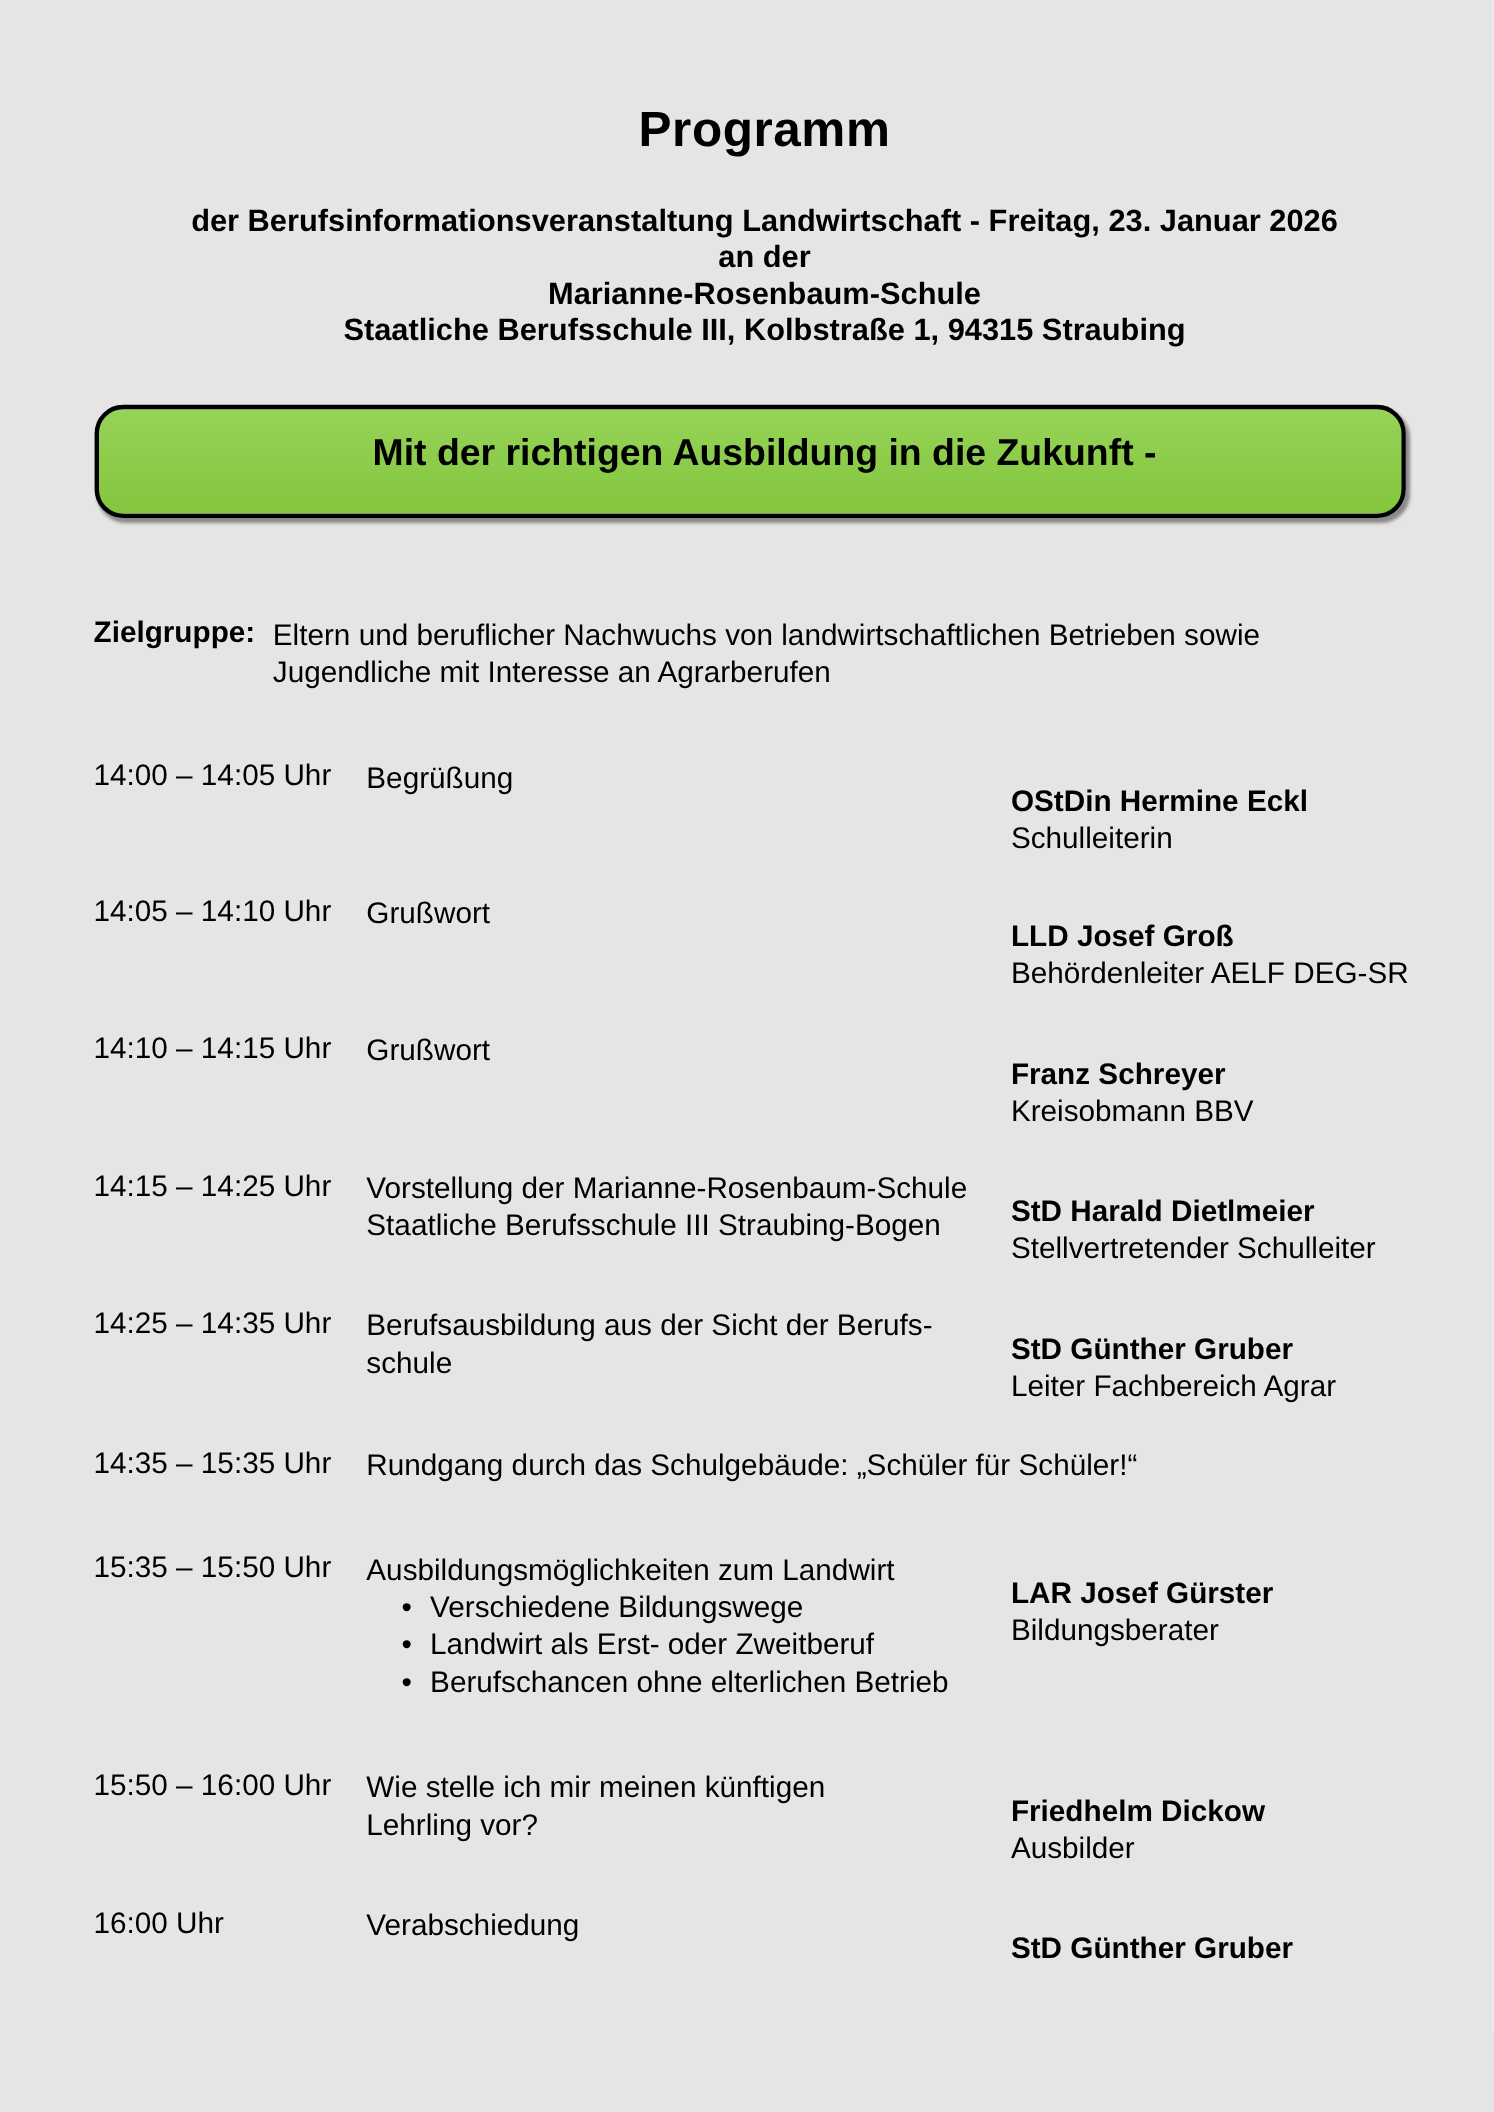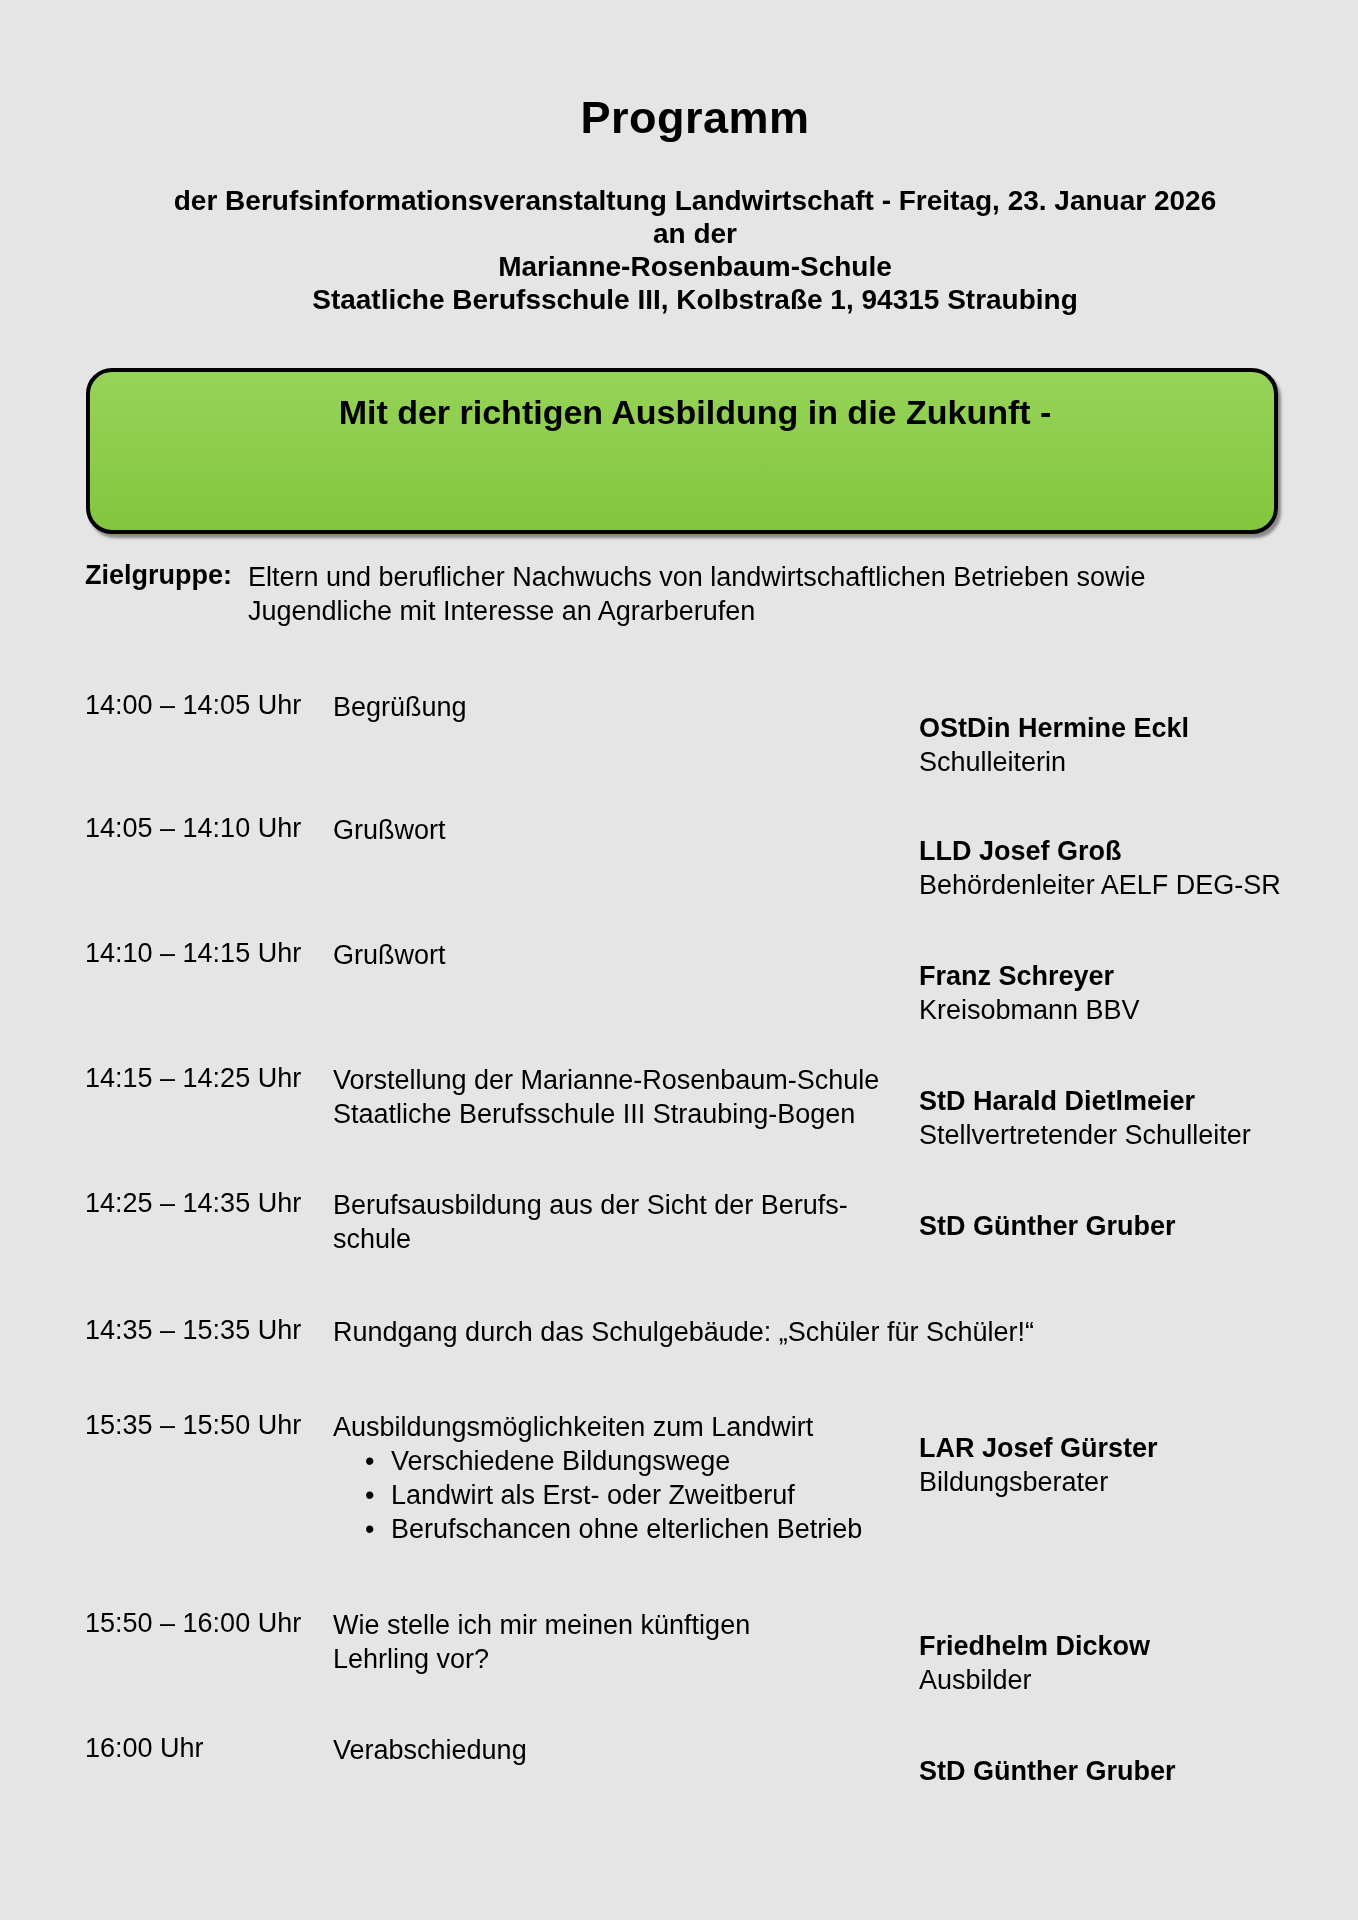"Mit der richtigen Ausbildung in" .banner { height: 166px -> 103px }
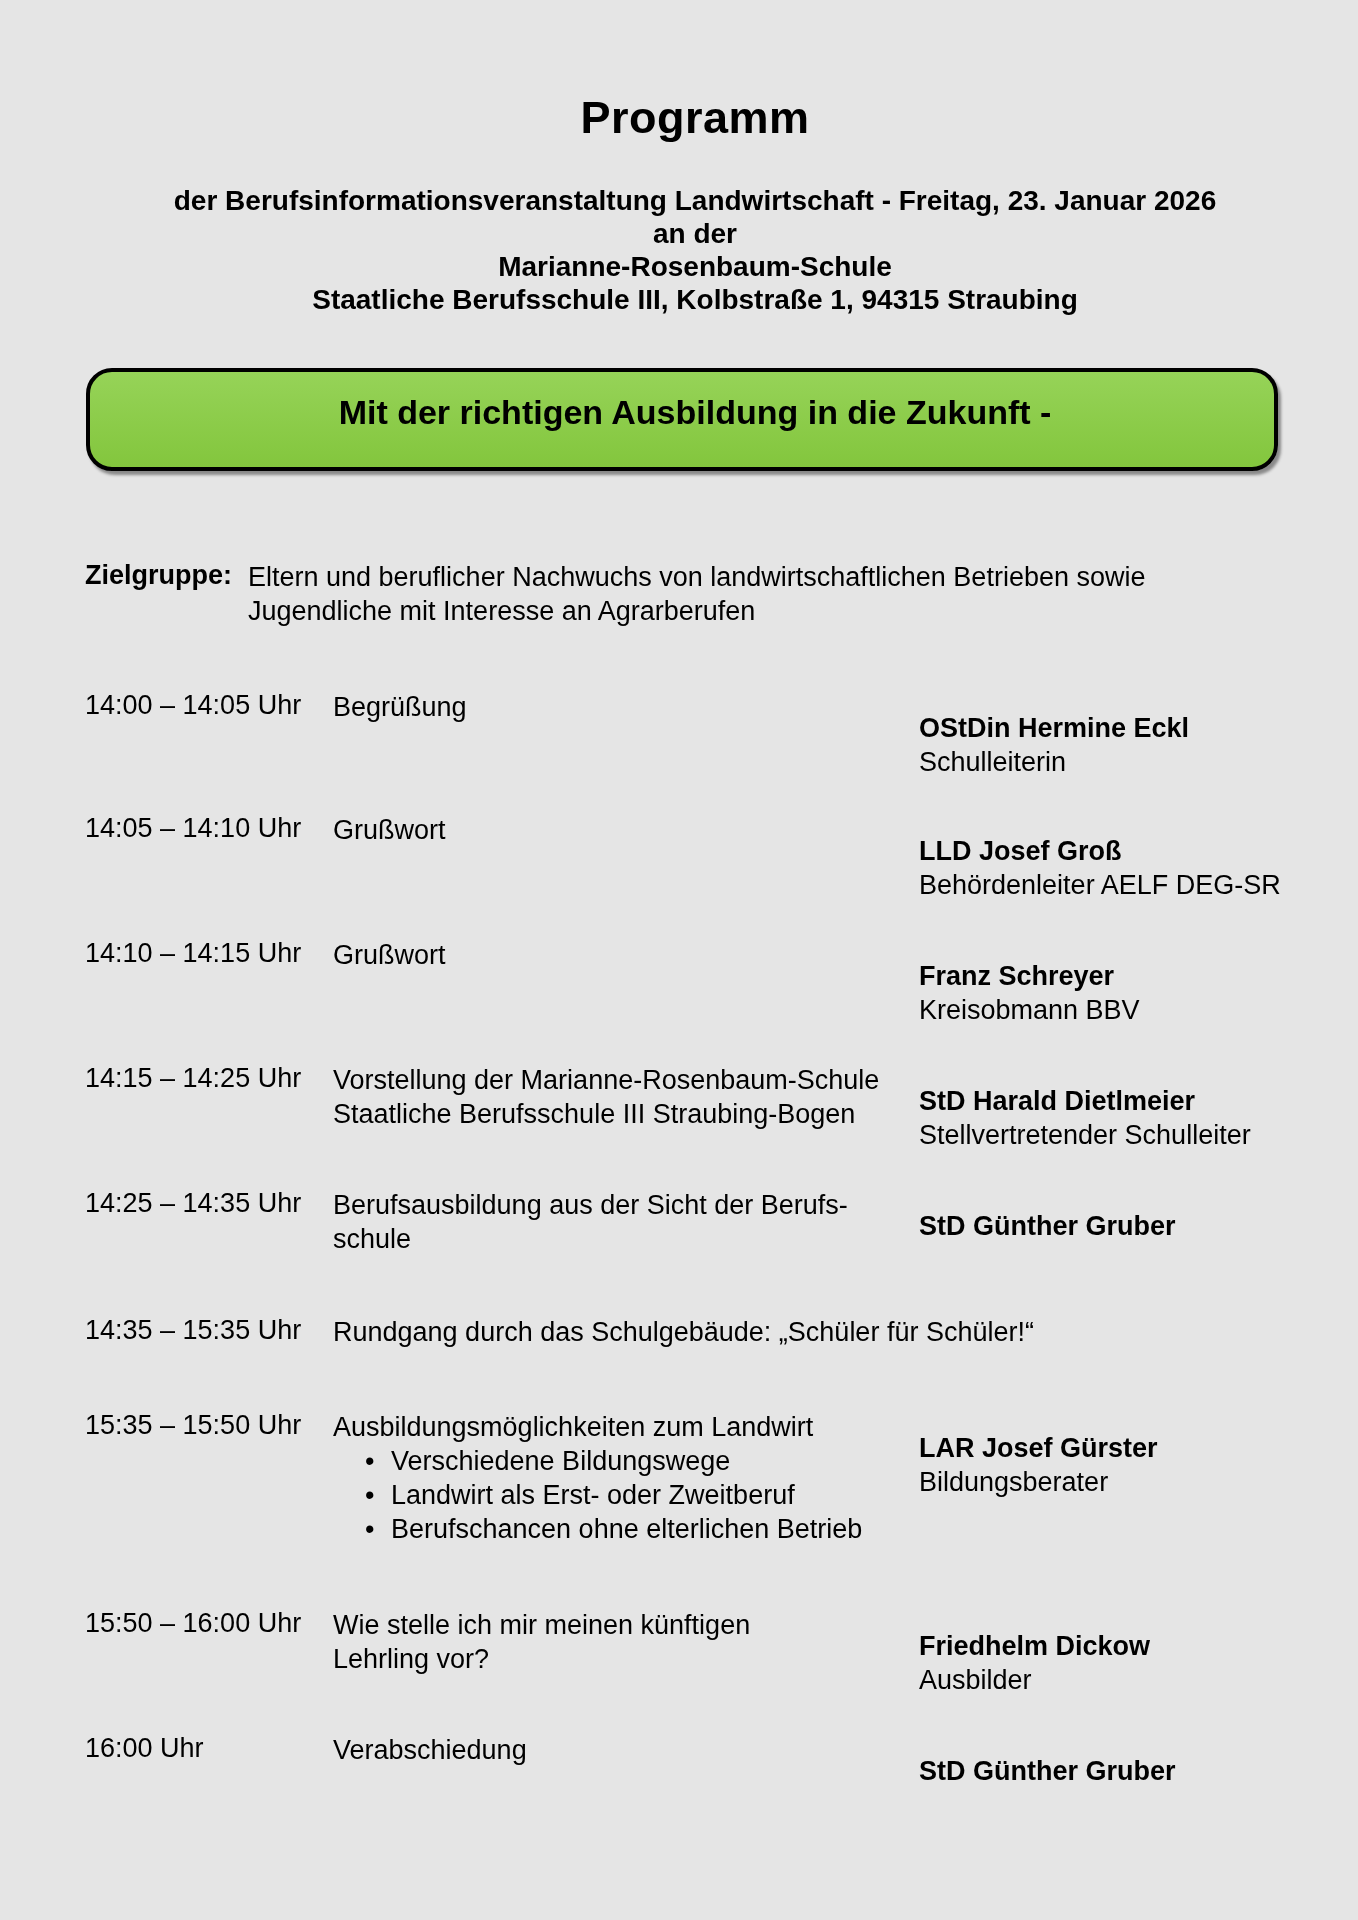"Leiter Fachbereich Agrar" div.role { html: none -> <div>Leiter Fachbereich Agrar</div> }
